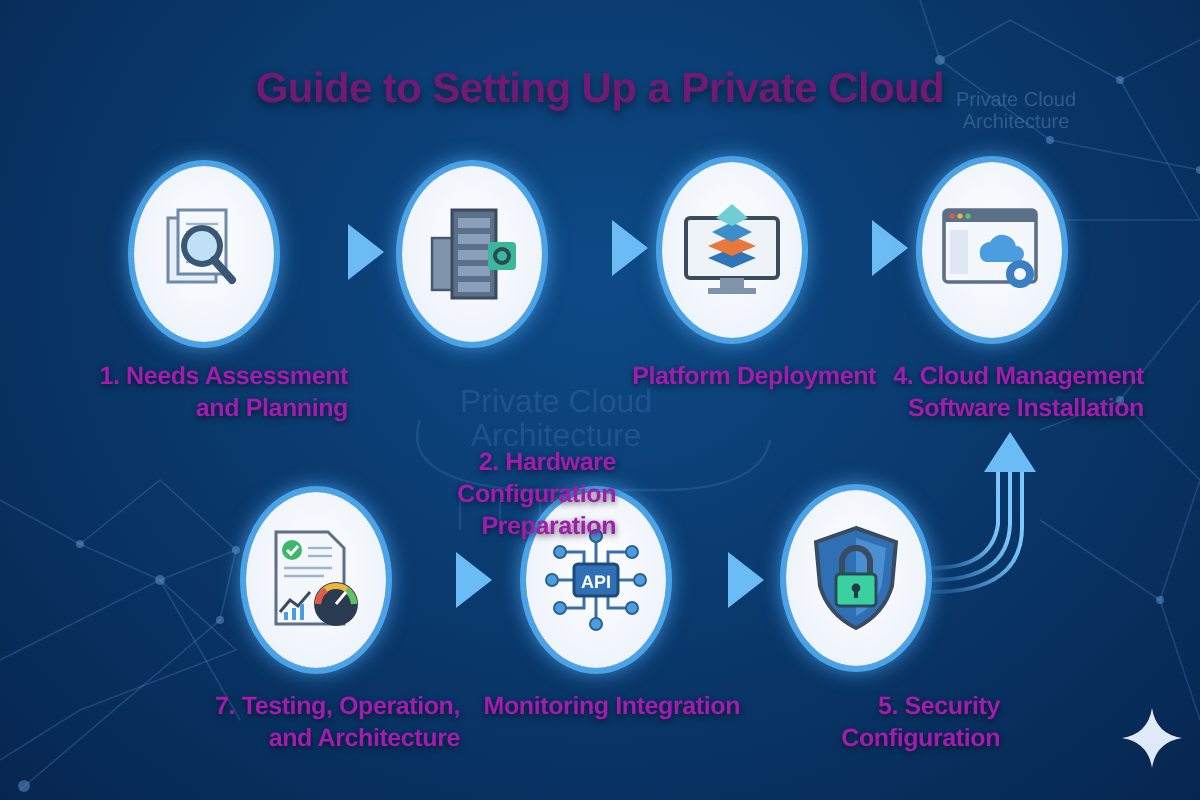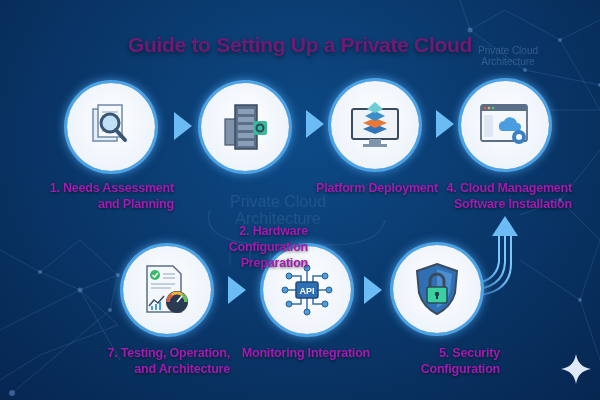"API" .node { width: 88px -> 70px }
